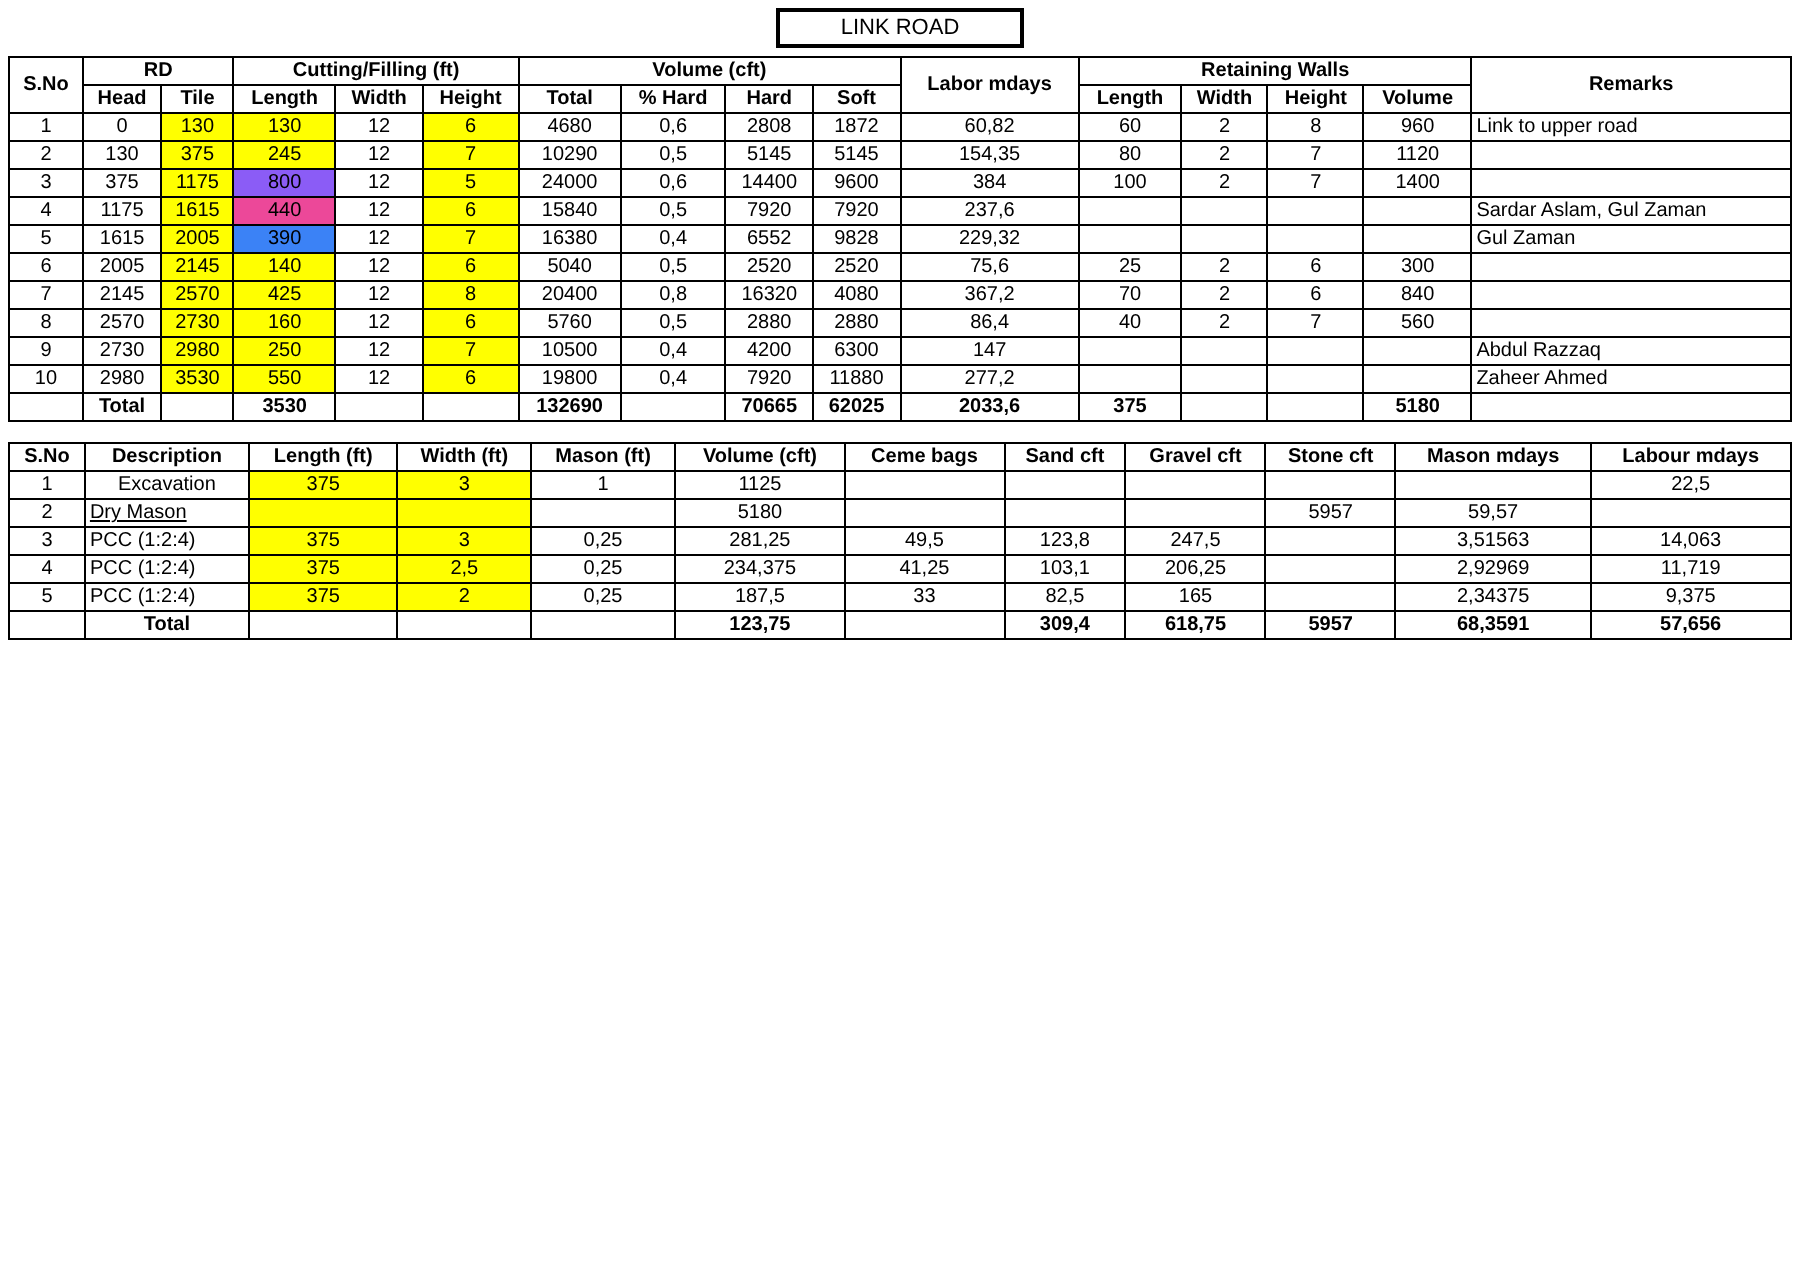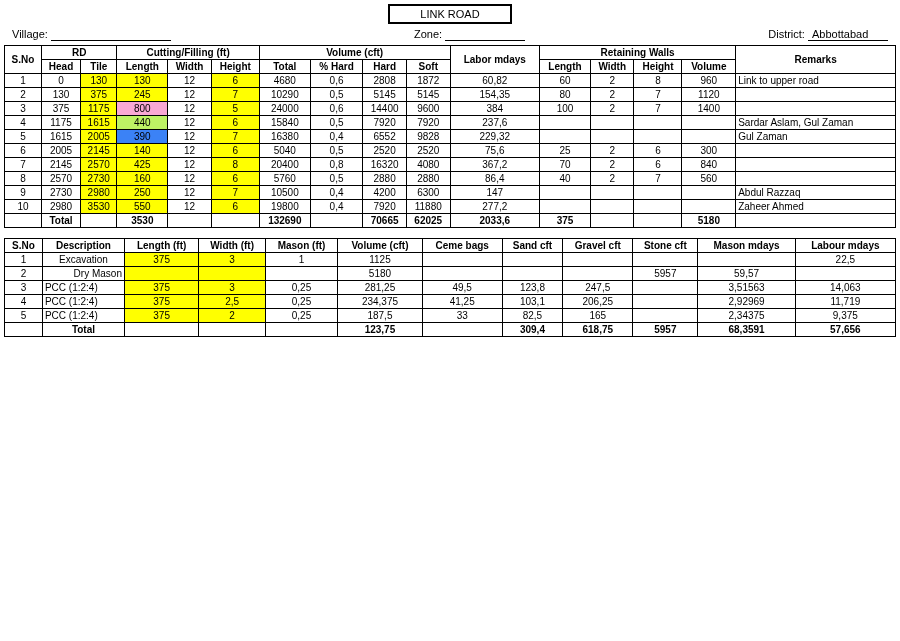"Village:" div.info-row { html: <div> <span> <span>Village:</span> <span>&nbsp;</span> </span> <span> <span>Zone:</span> <span>&nbsp;</span> </span> <span> <span>District:</span> <span>Abbottabad</span> </span> </div> -> none }
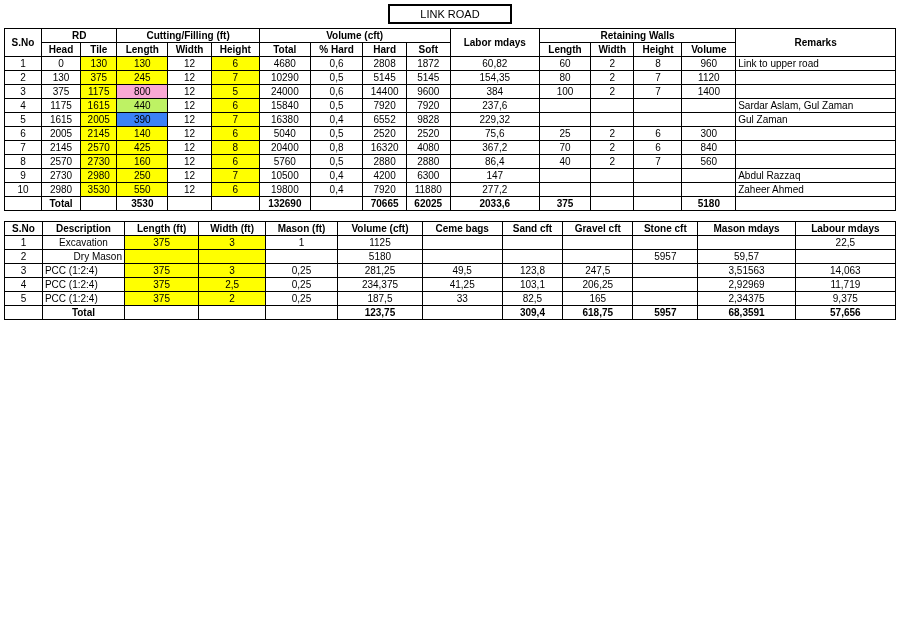"800" td { background-color: #f9a8d4 -> #8b5cf6 }
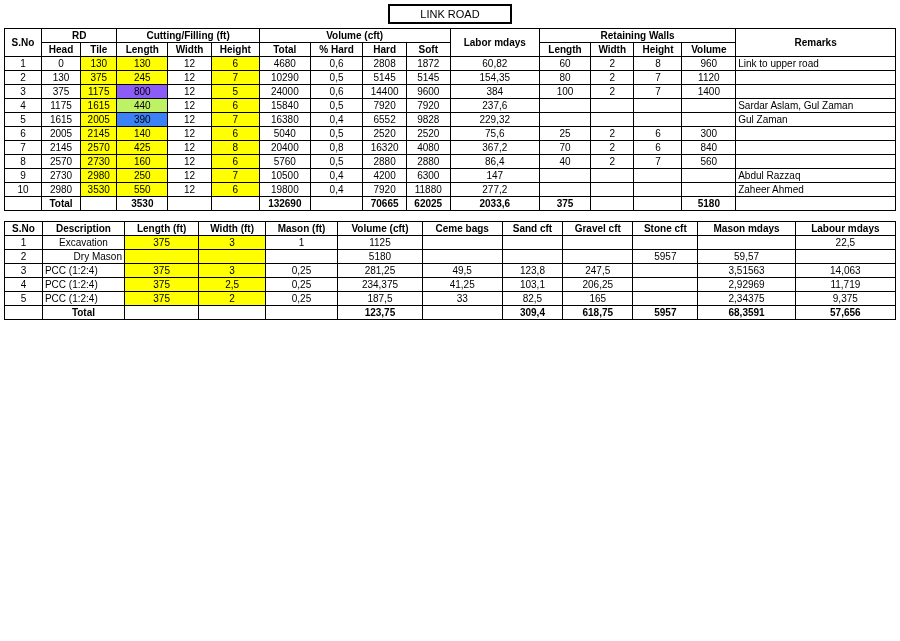"440" td { background-color: #bef264 -> #ec4899 }
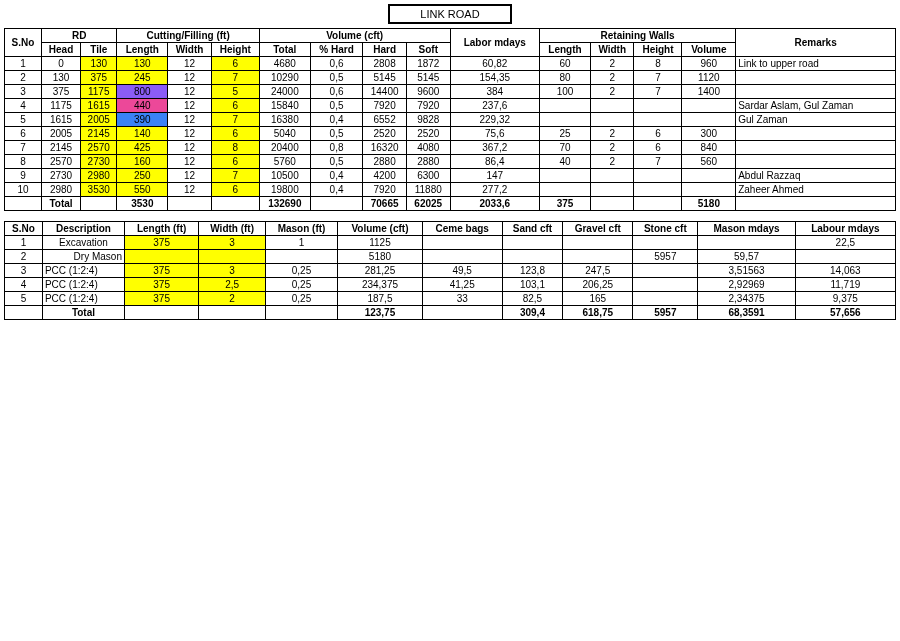"Dry Mason" td { text-align: right -> left; text-decoration: none -> underline }
